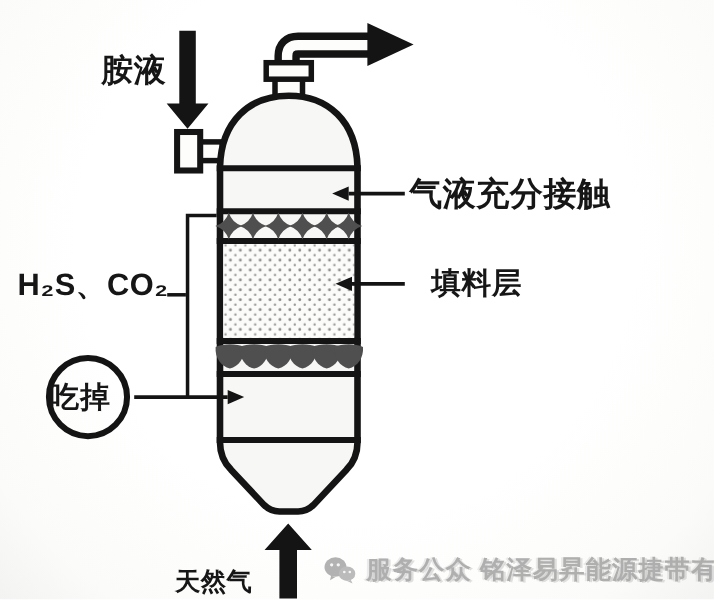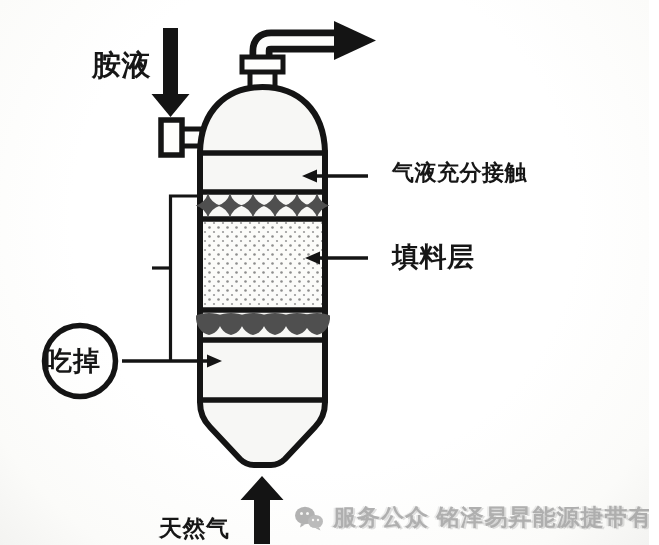"气液充分接触" .lbl-contact { font-size: 22px -> 30px; margin-left: 20px -> none }
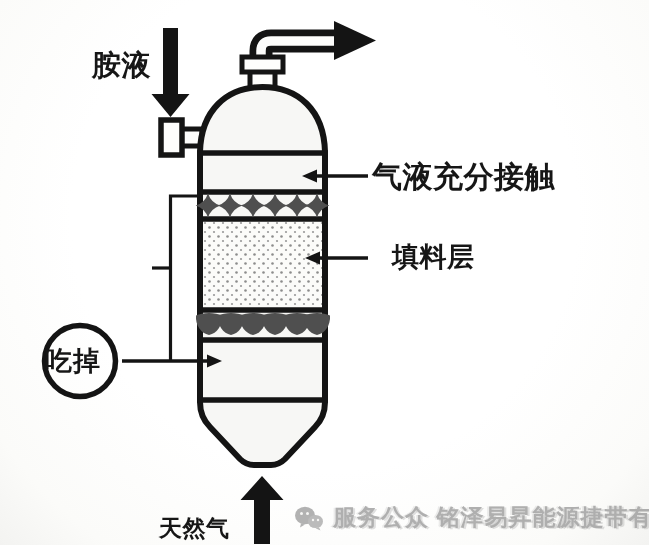"H₂S、CO₂" div.lbl { html: none -> <div>H₂S、CO₂</div> }
